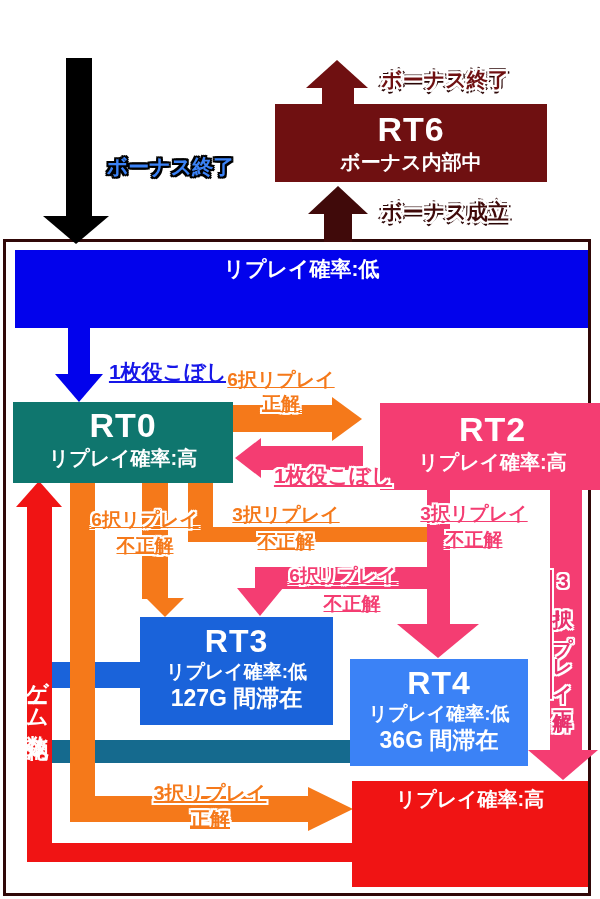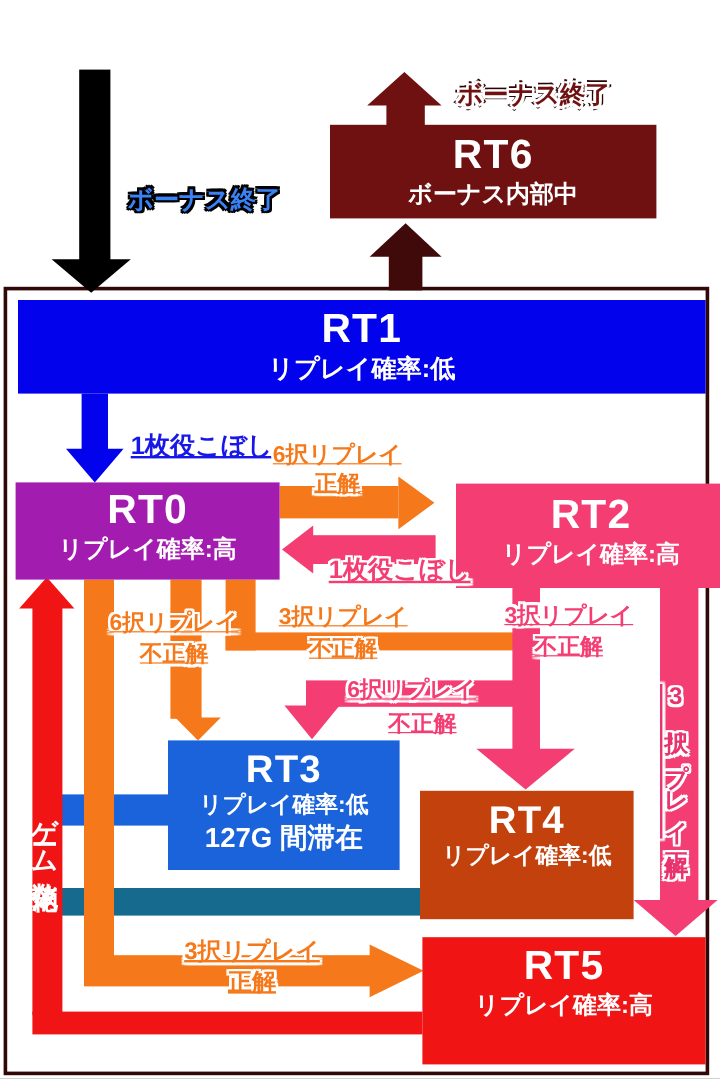"ボーナス成立" div.lbl { html: none -> <div>ボーナス成立</div> }
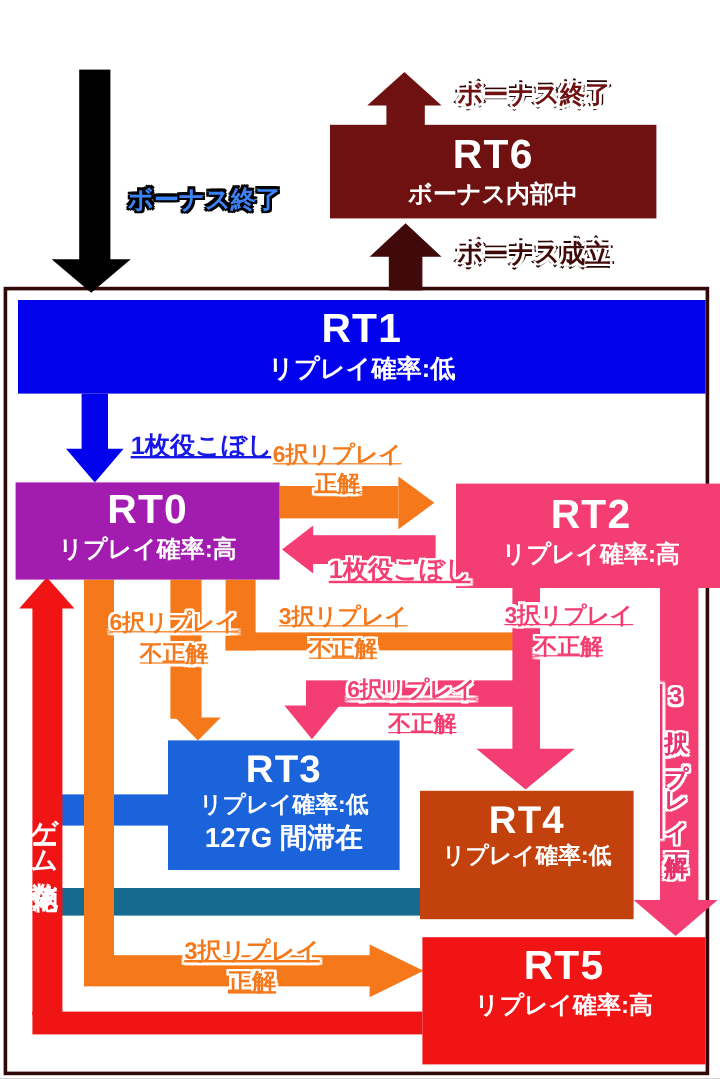"RT1" div.t1 { html: <div>RT1</div> -> none }
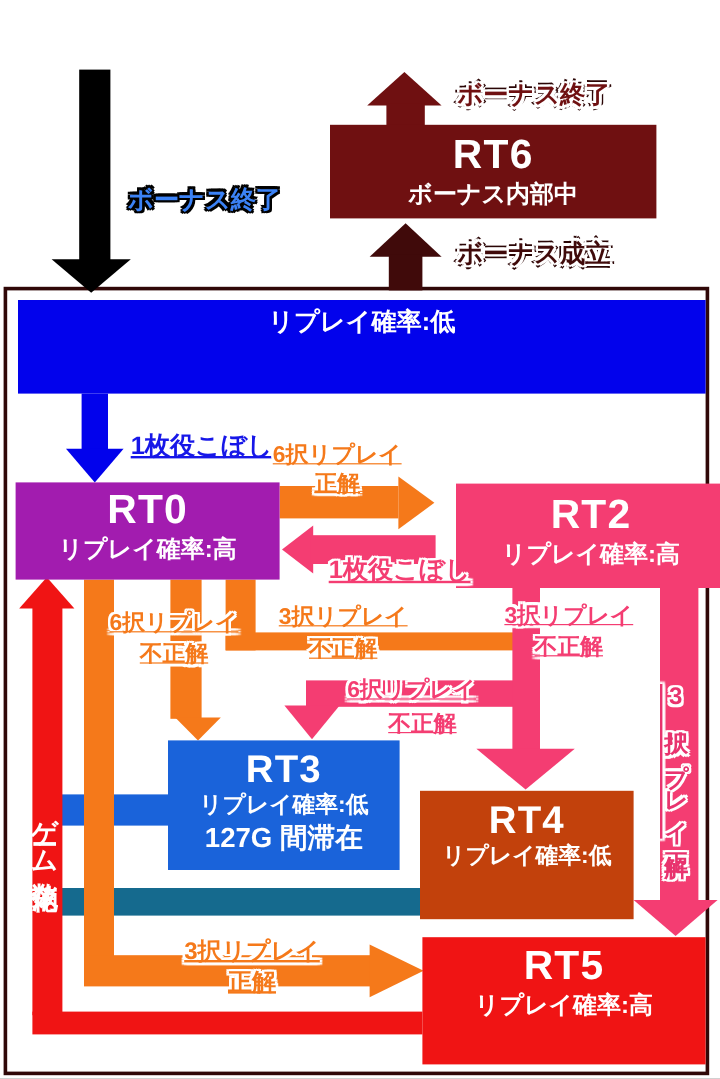"RT0" div.box { background: #a21caf -> #0f766e }
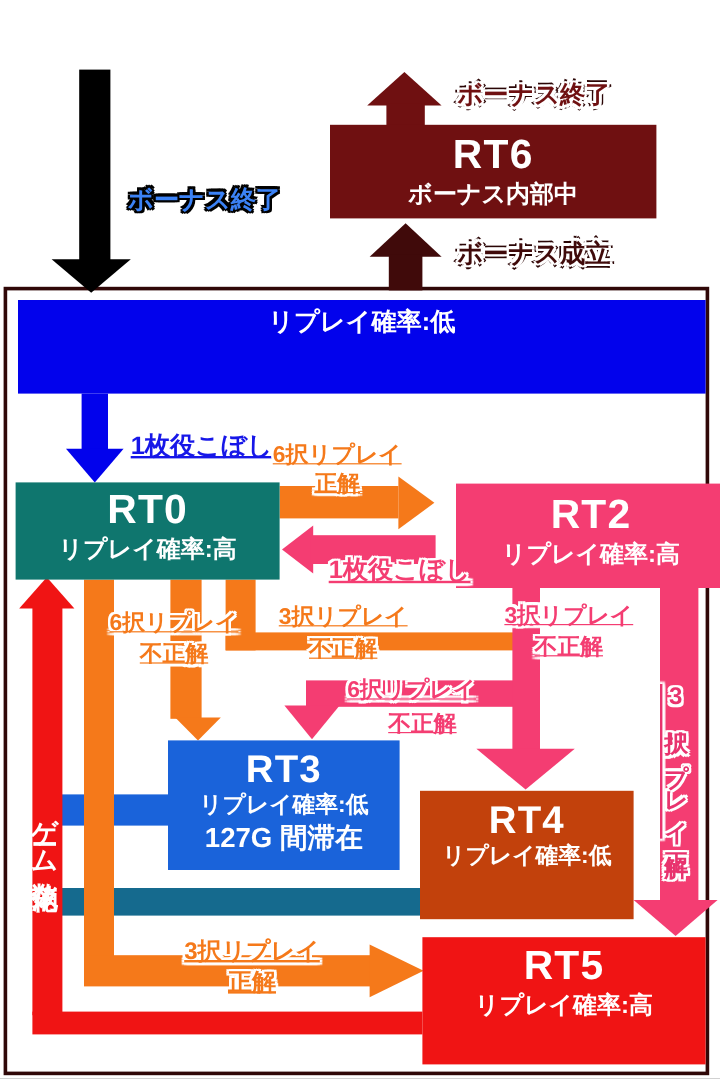"RT4" div.box { background: #c2410c -> #3b82f6 }
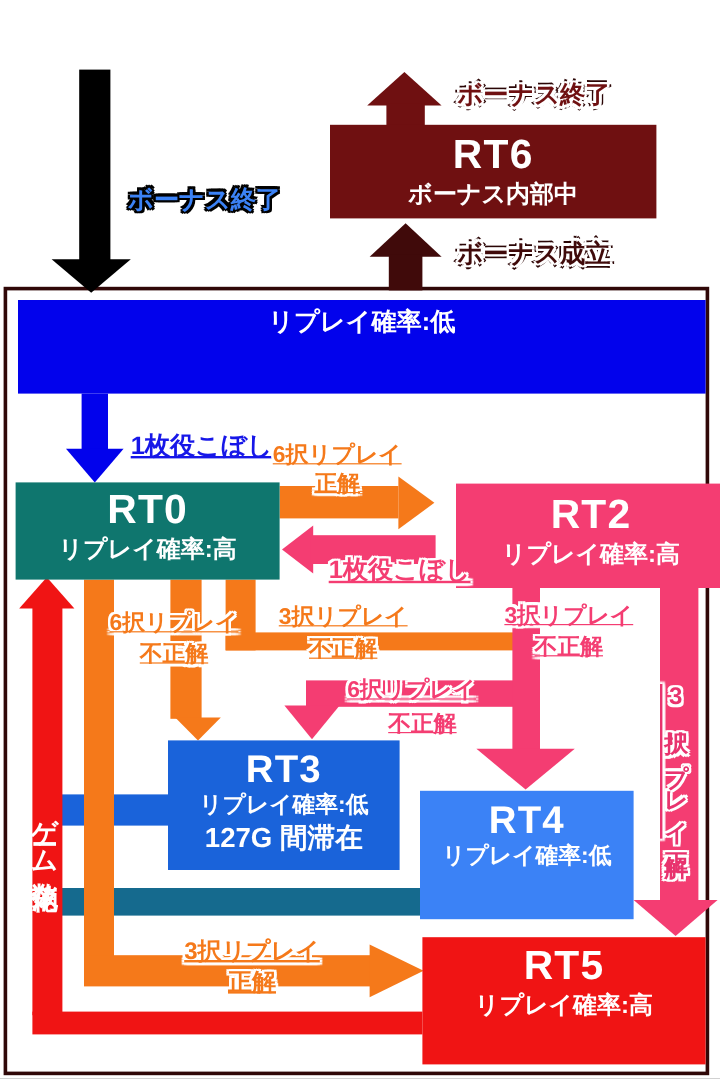"36G 間滞在" div.t3 { html: none -> <div>36G 間滞在</div> }
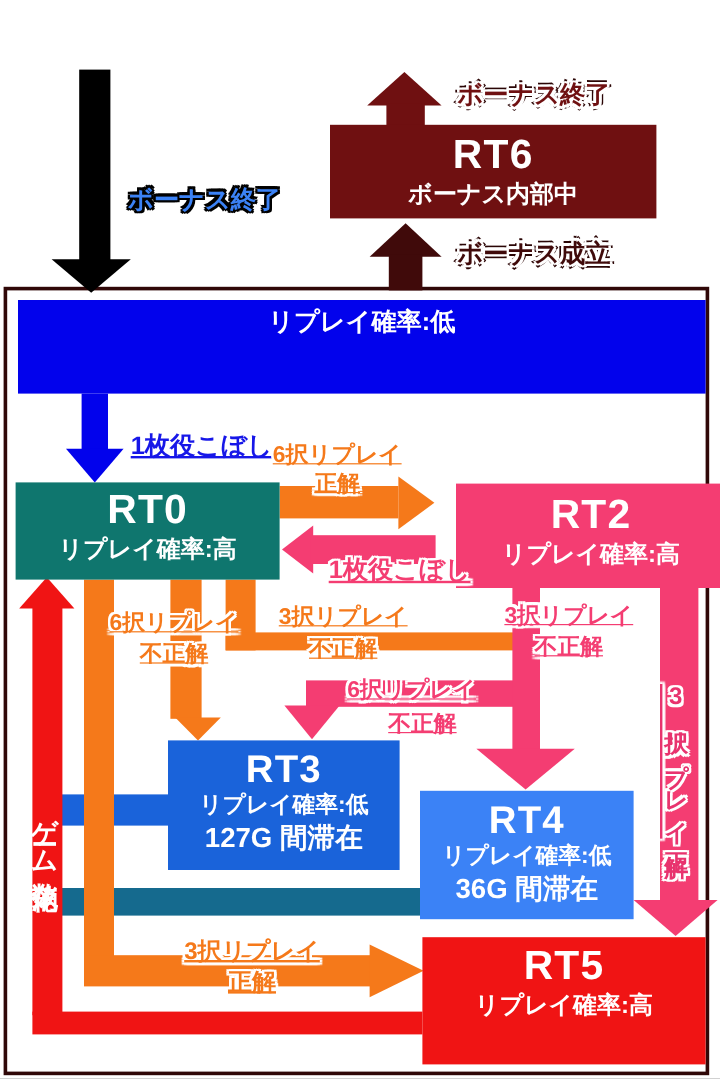"RT5" div.t1 { html: <div>RT5</div> -> none }
